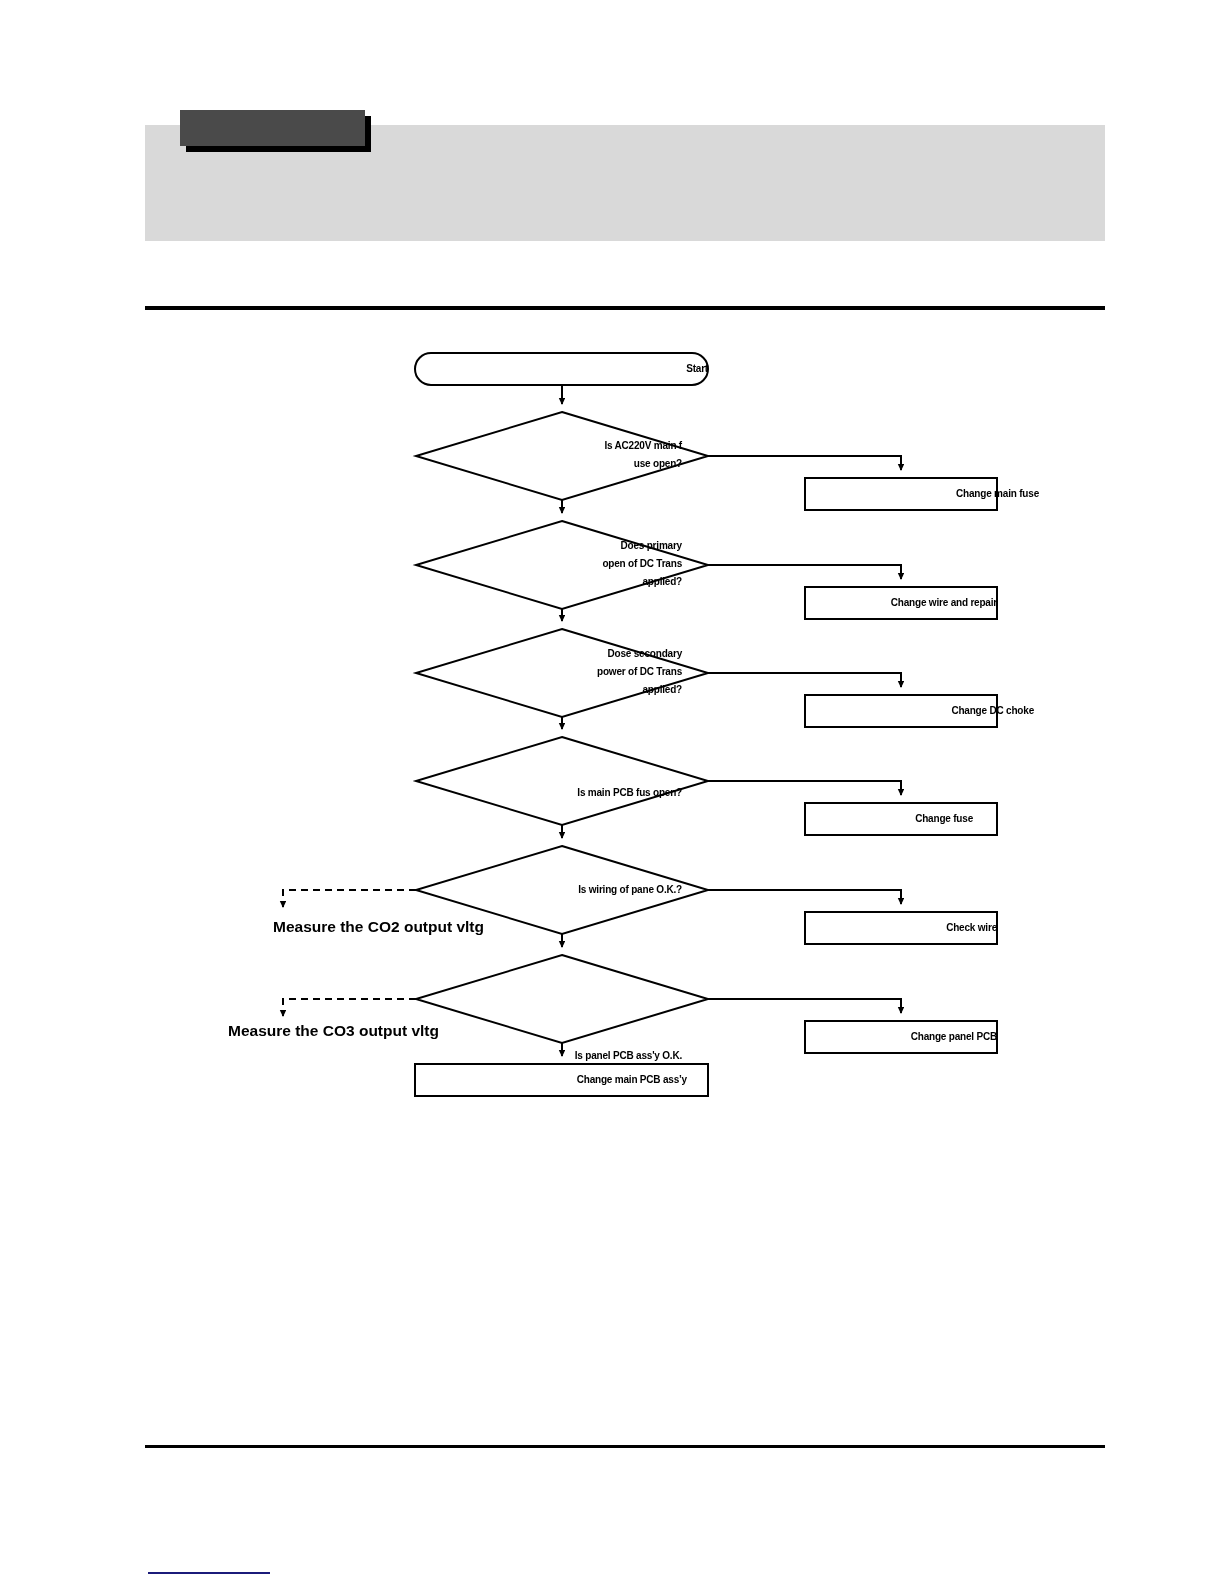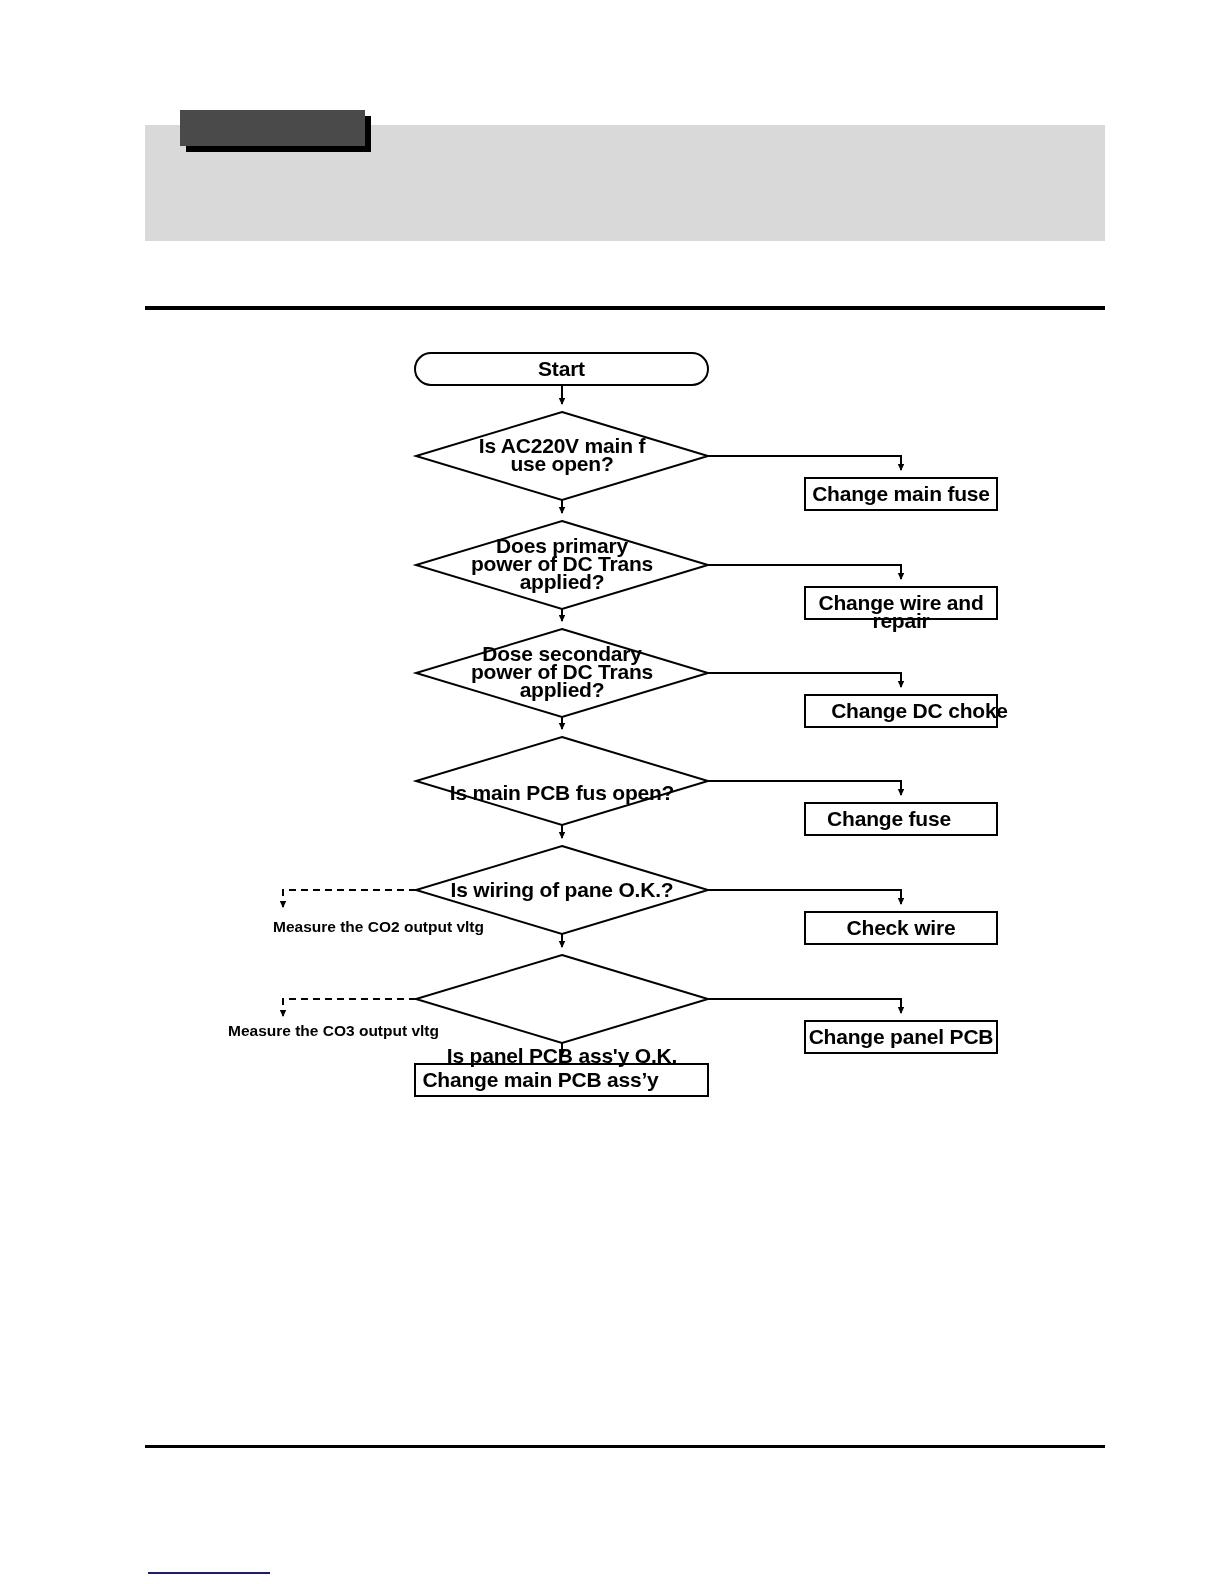"Start" .node-label { font-size: 21px -> 10px; text-align: center -> right }
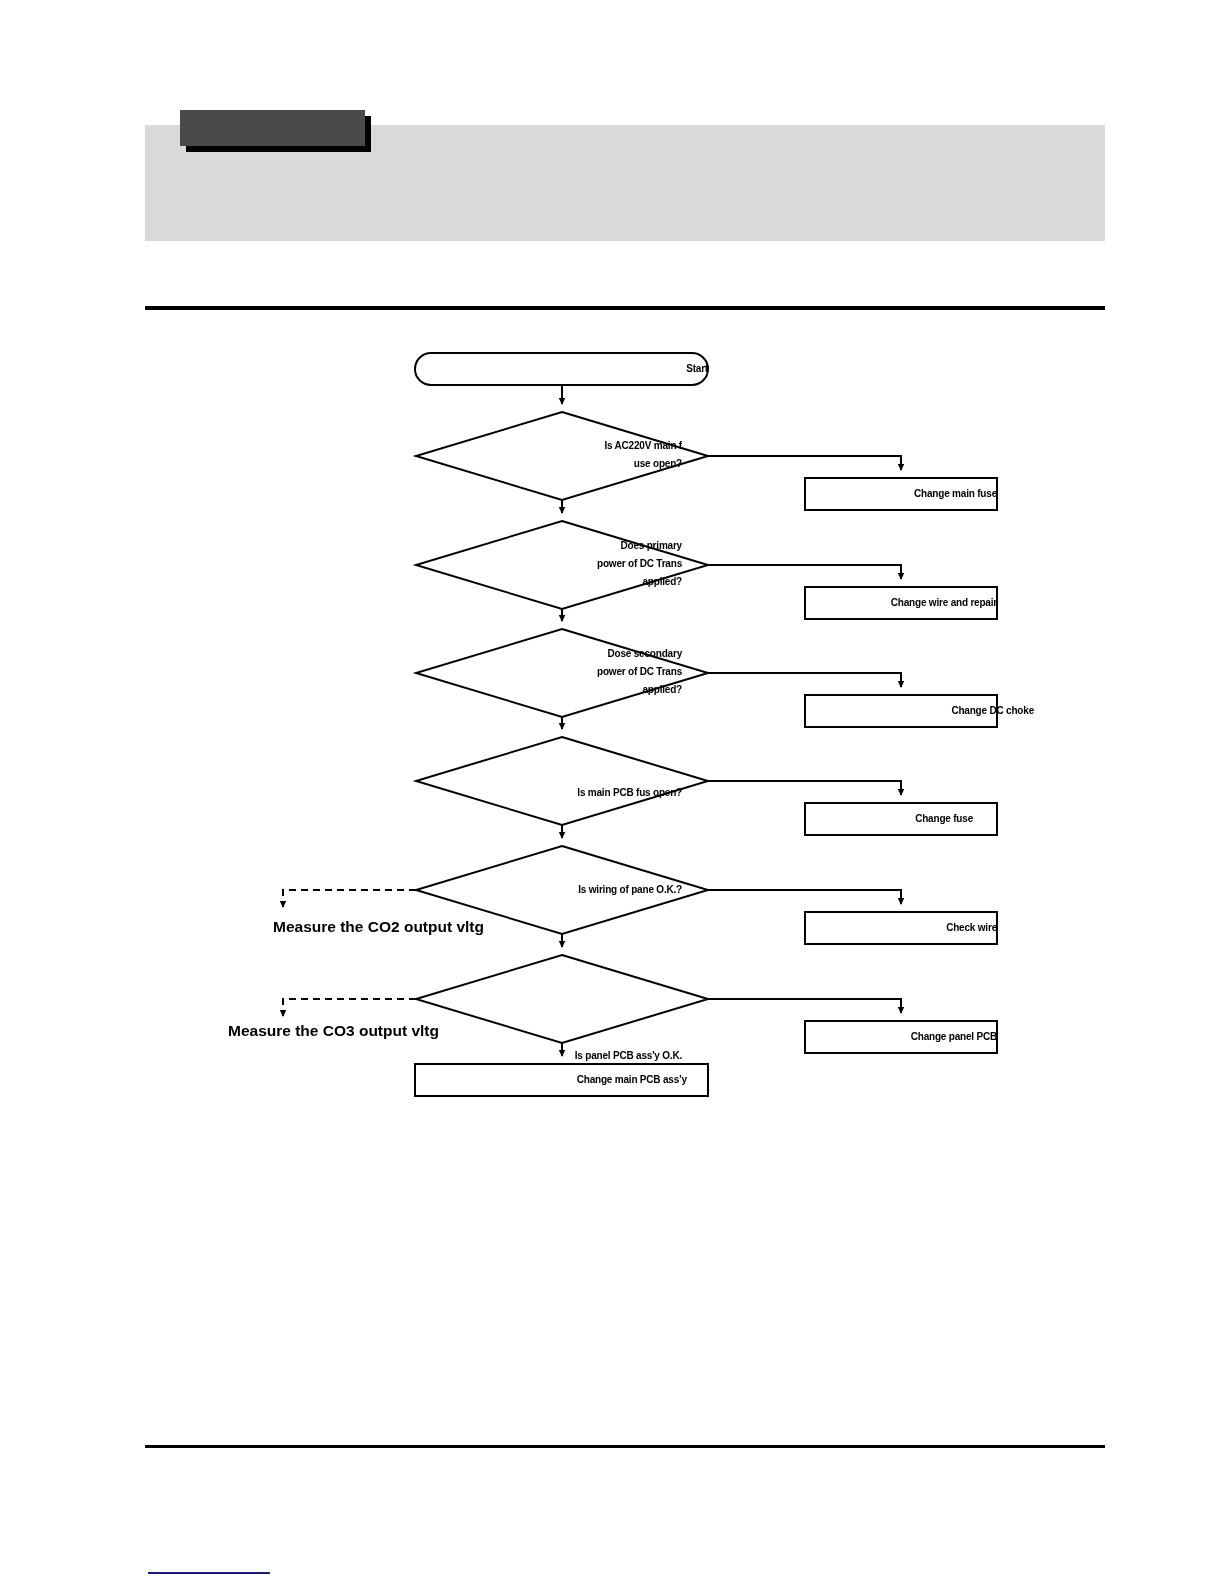"Change main fuse" div.node-label { padding-left: none -> 42px }
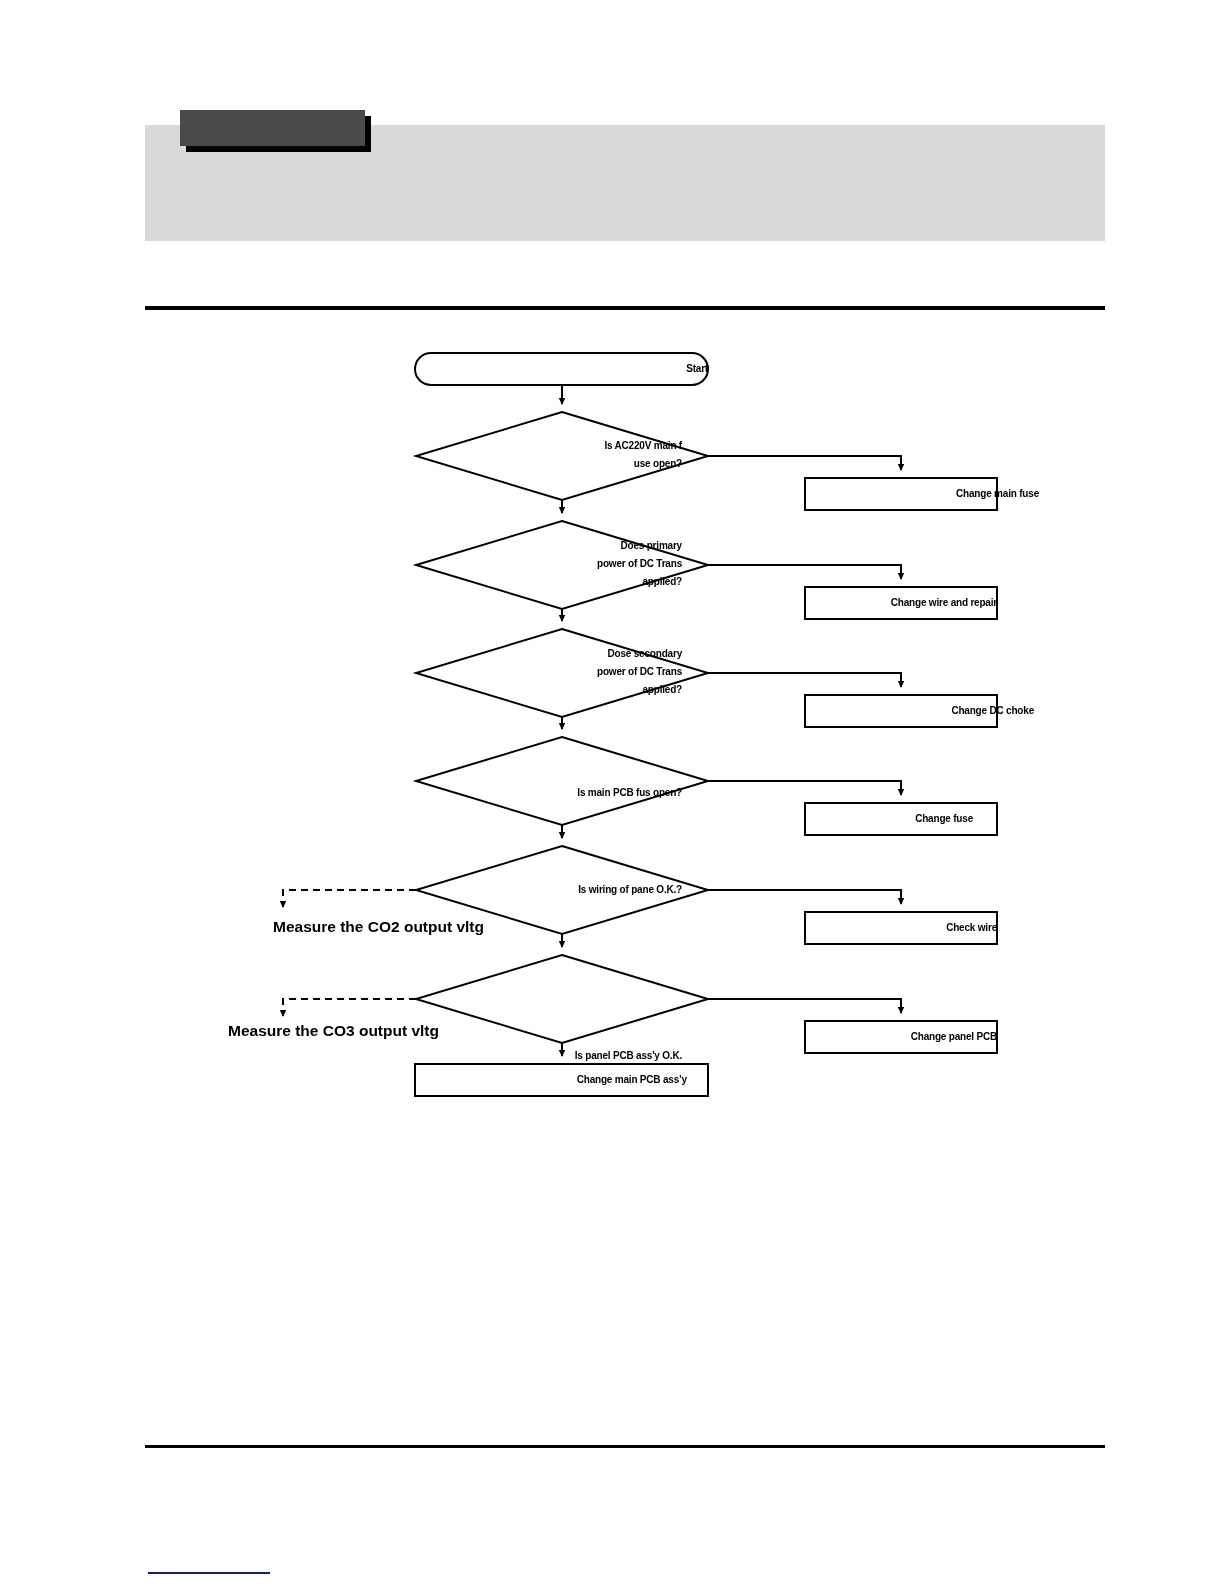"Does primary" div.node-label { text: power -> open }
